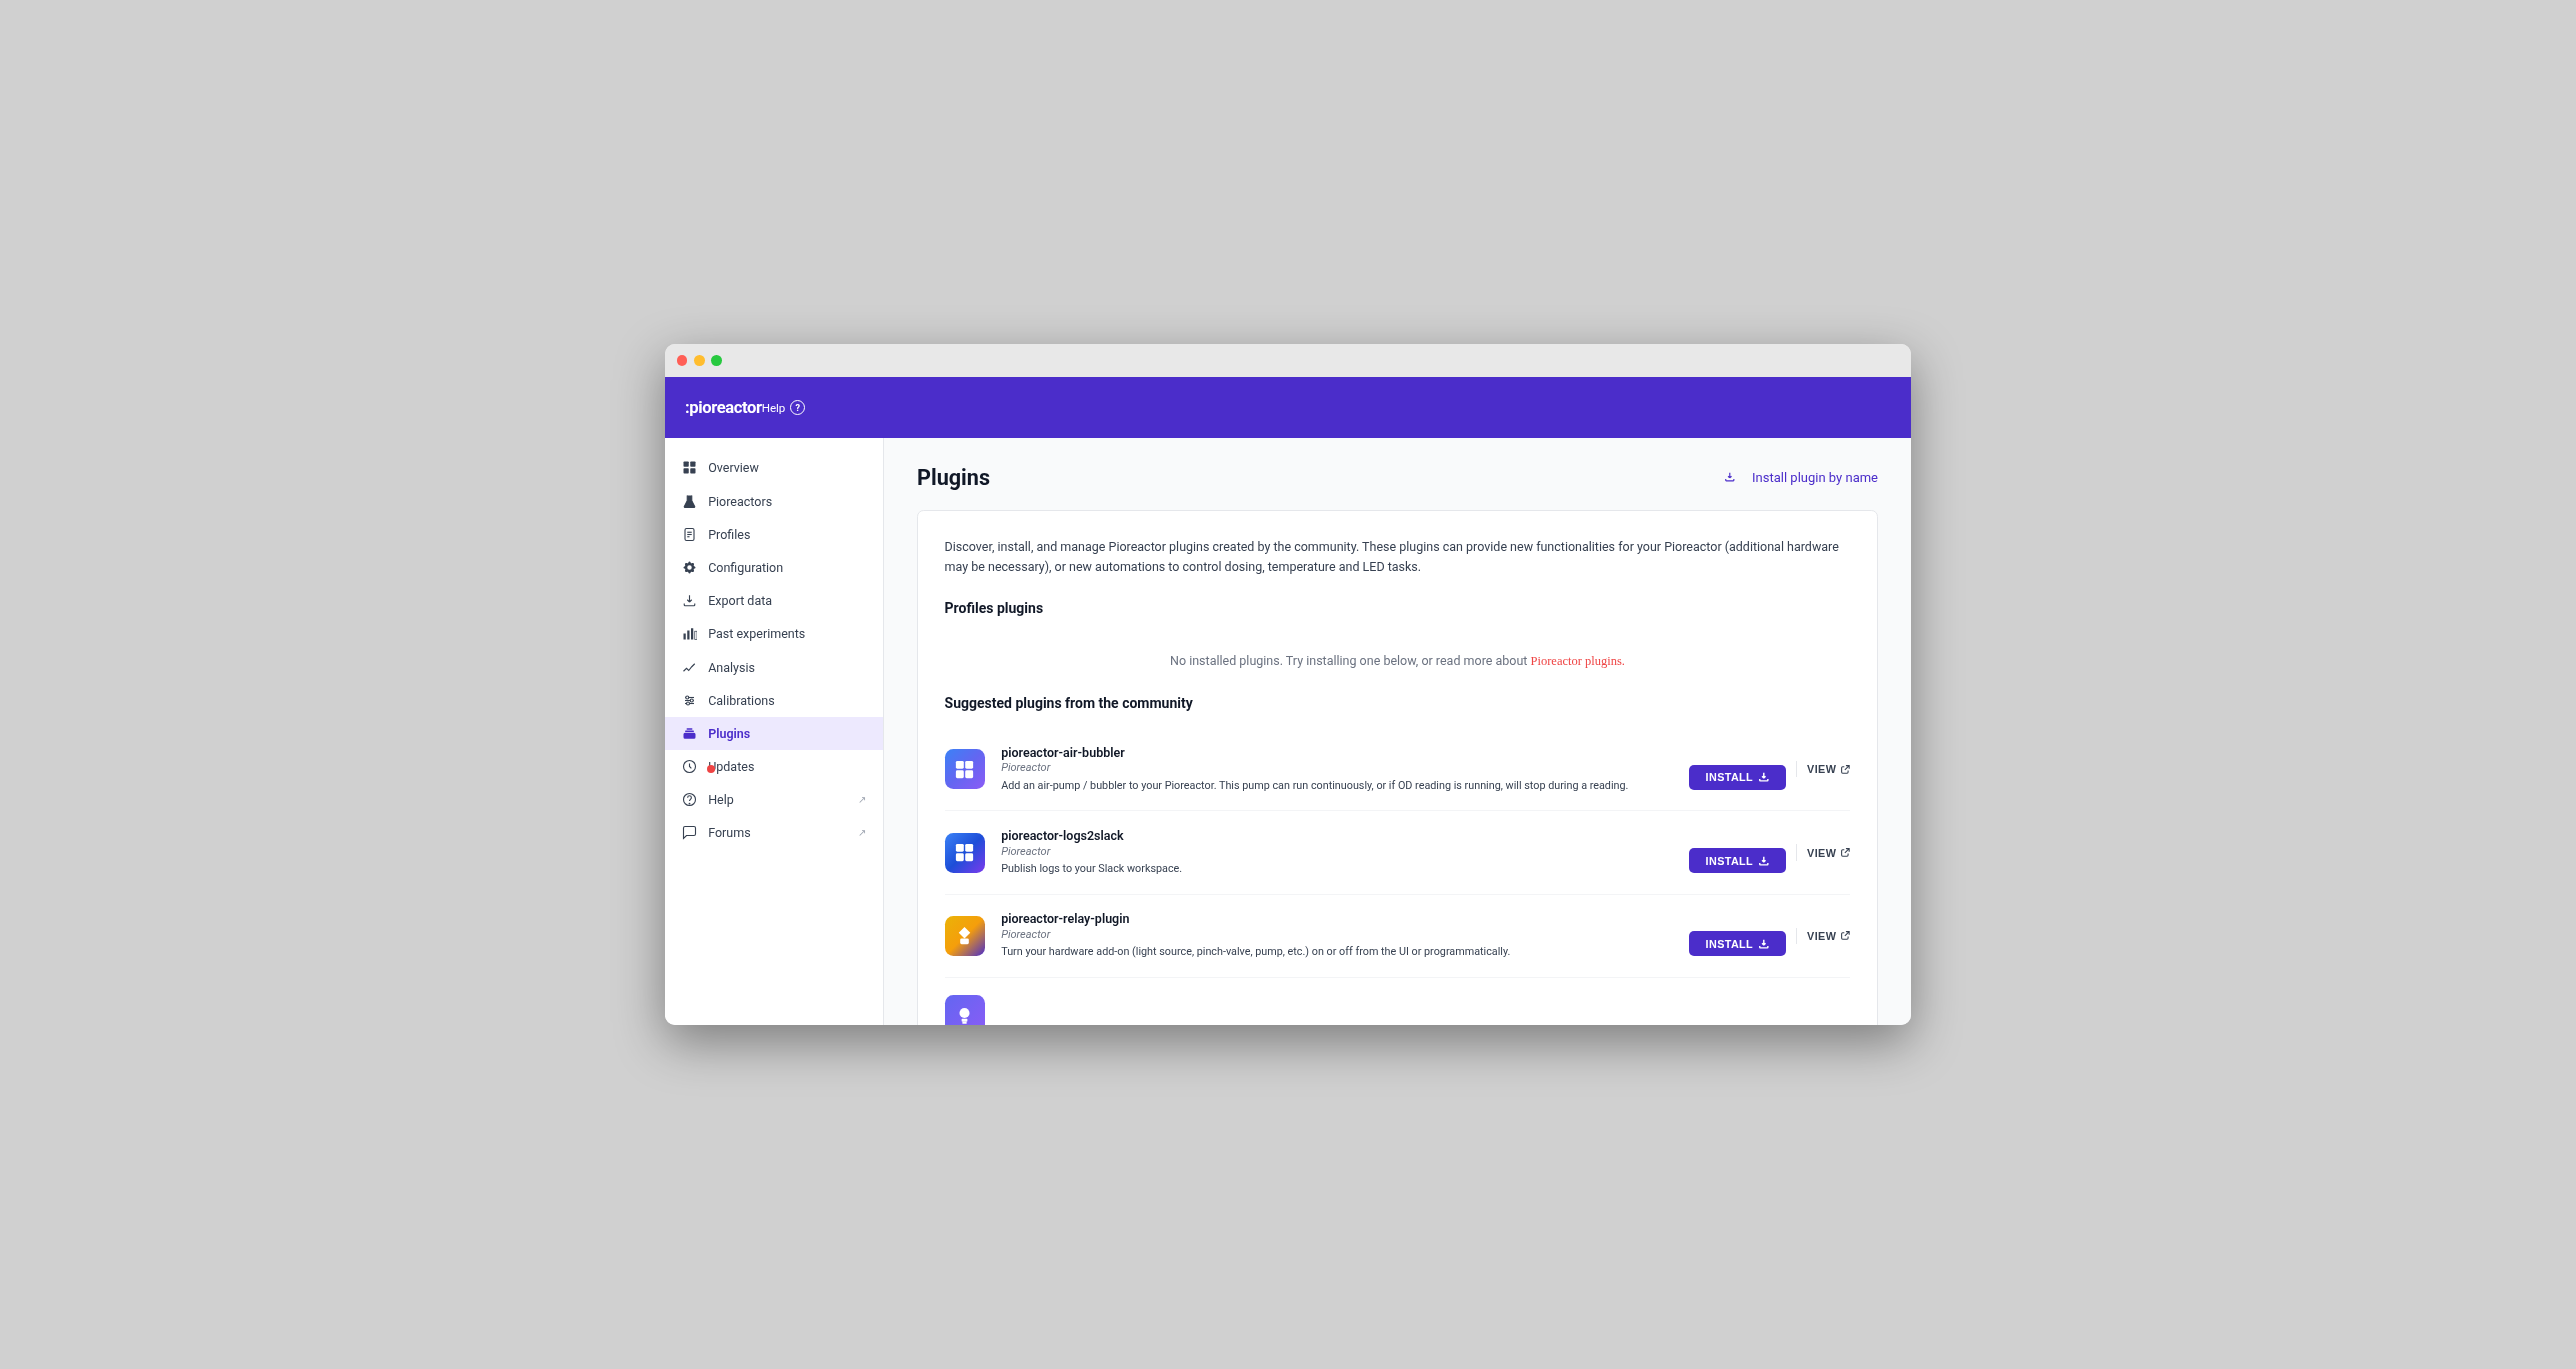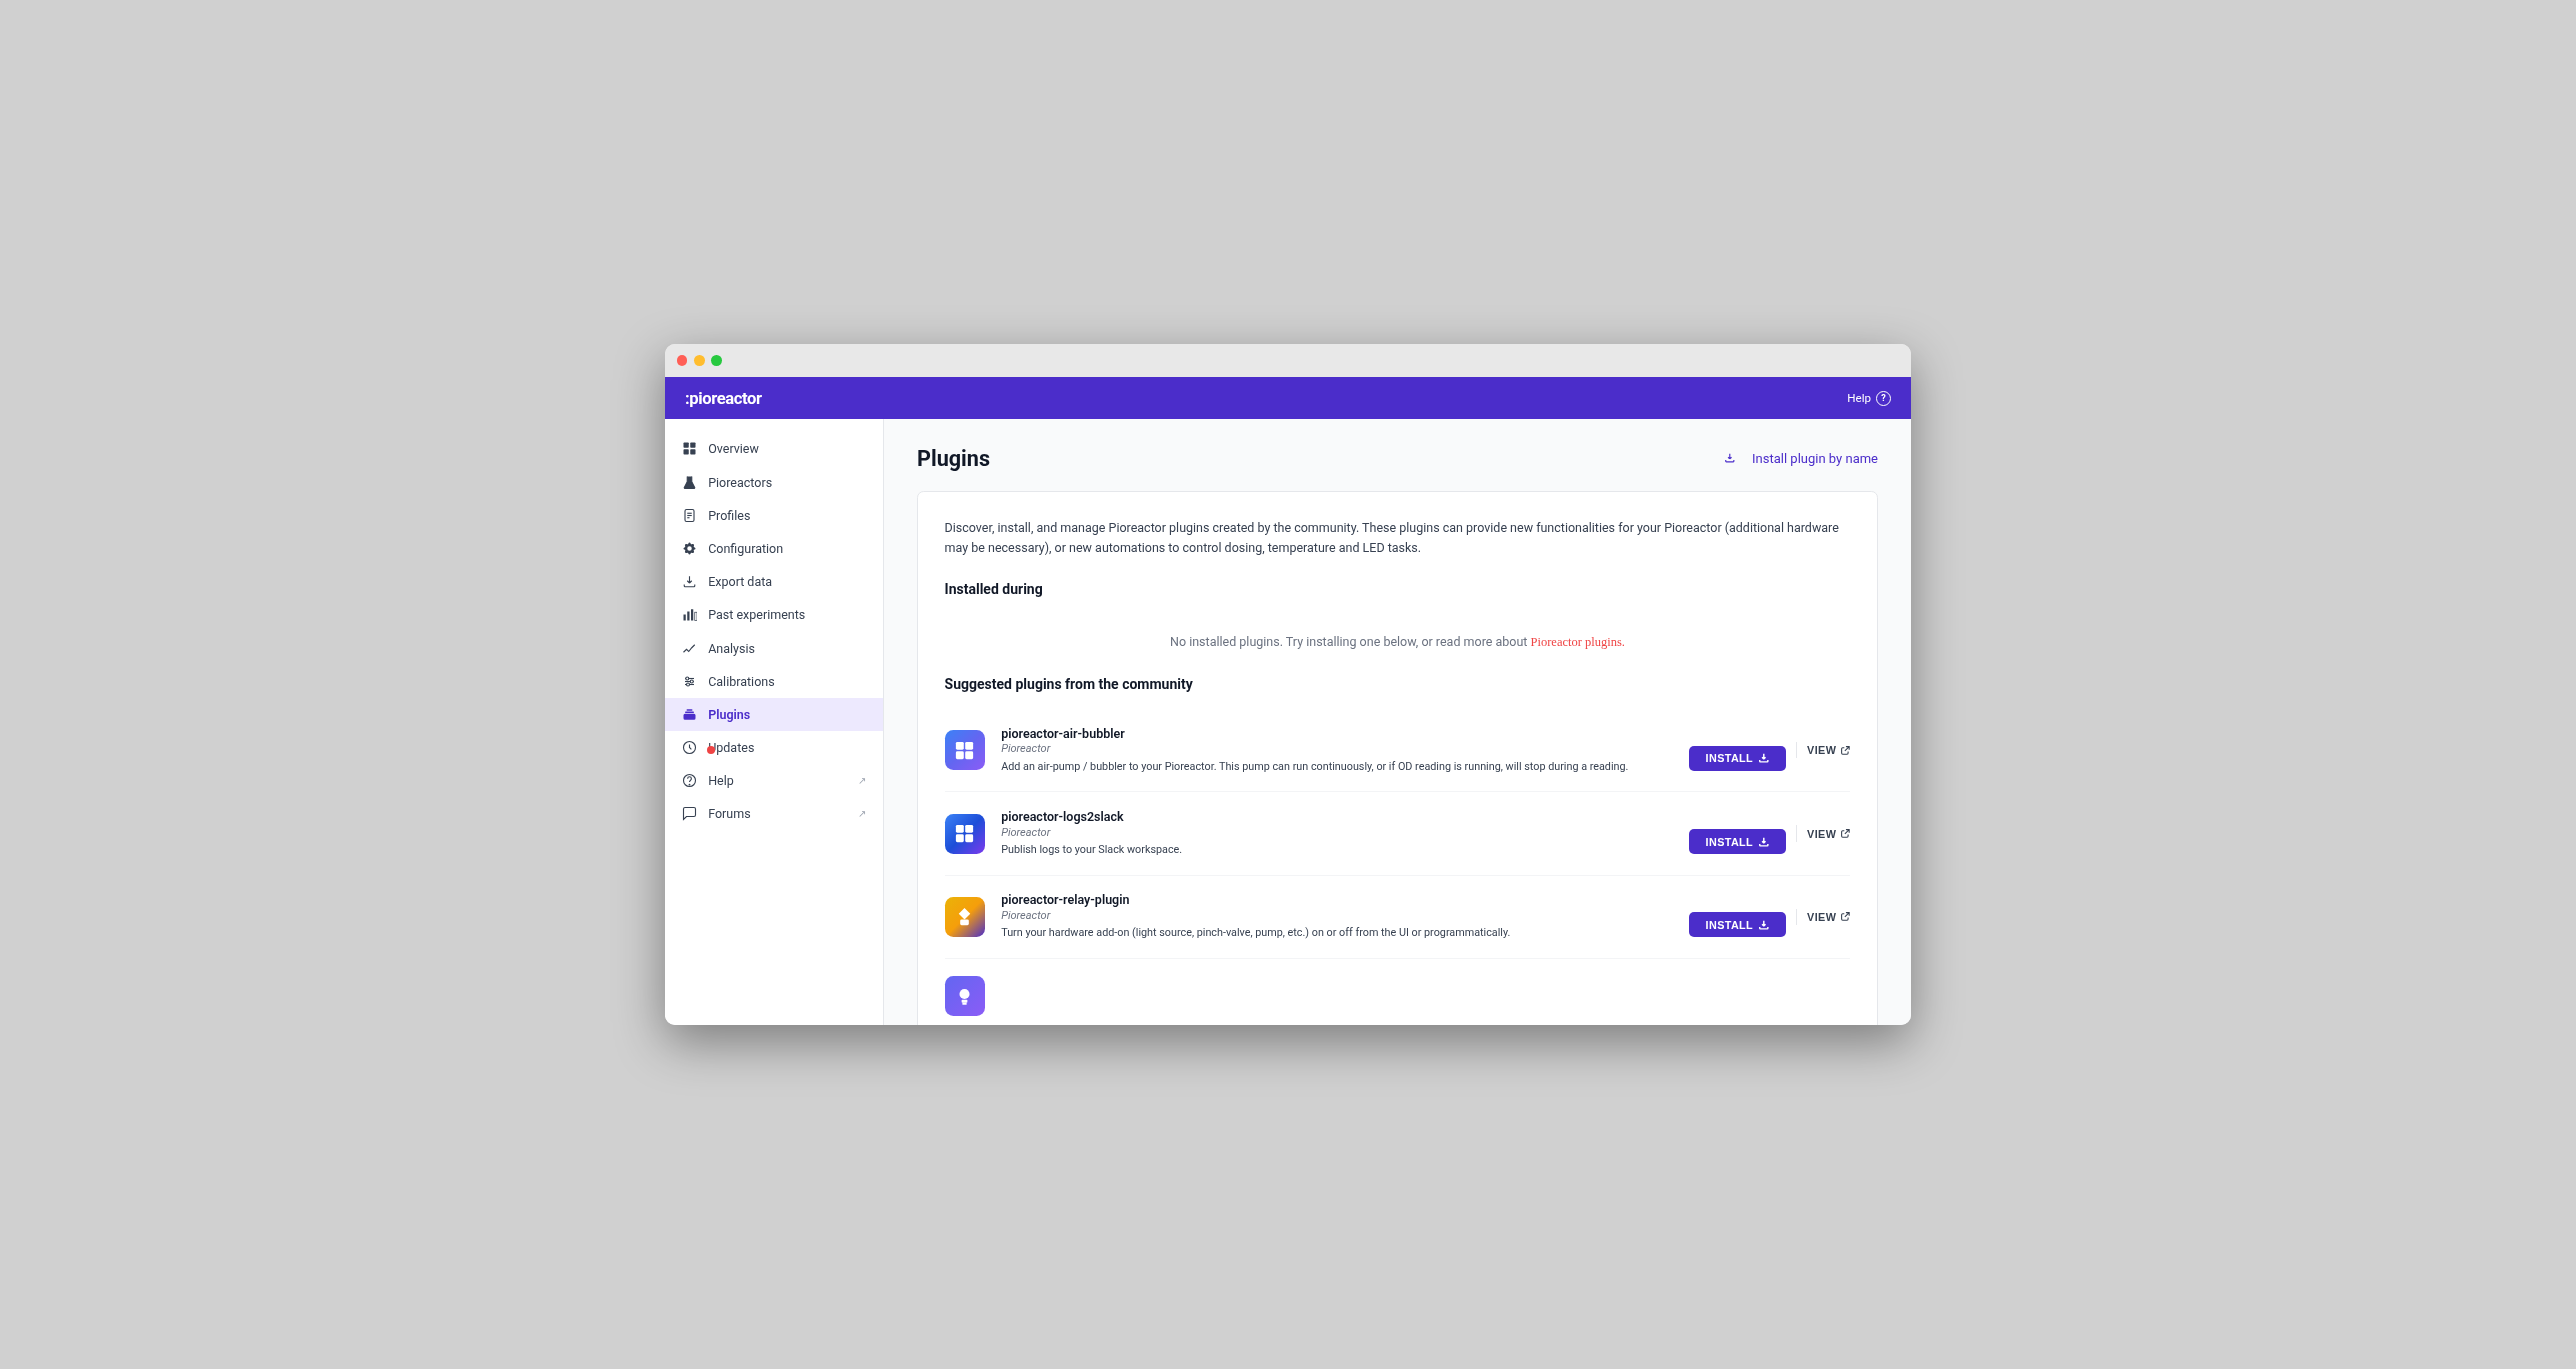":pioreactor" .header { height: 42px -> 61px; justify-content: space-between -> flex-start }
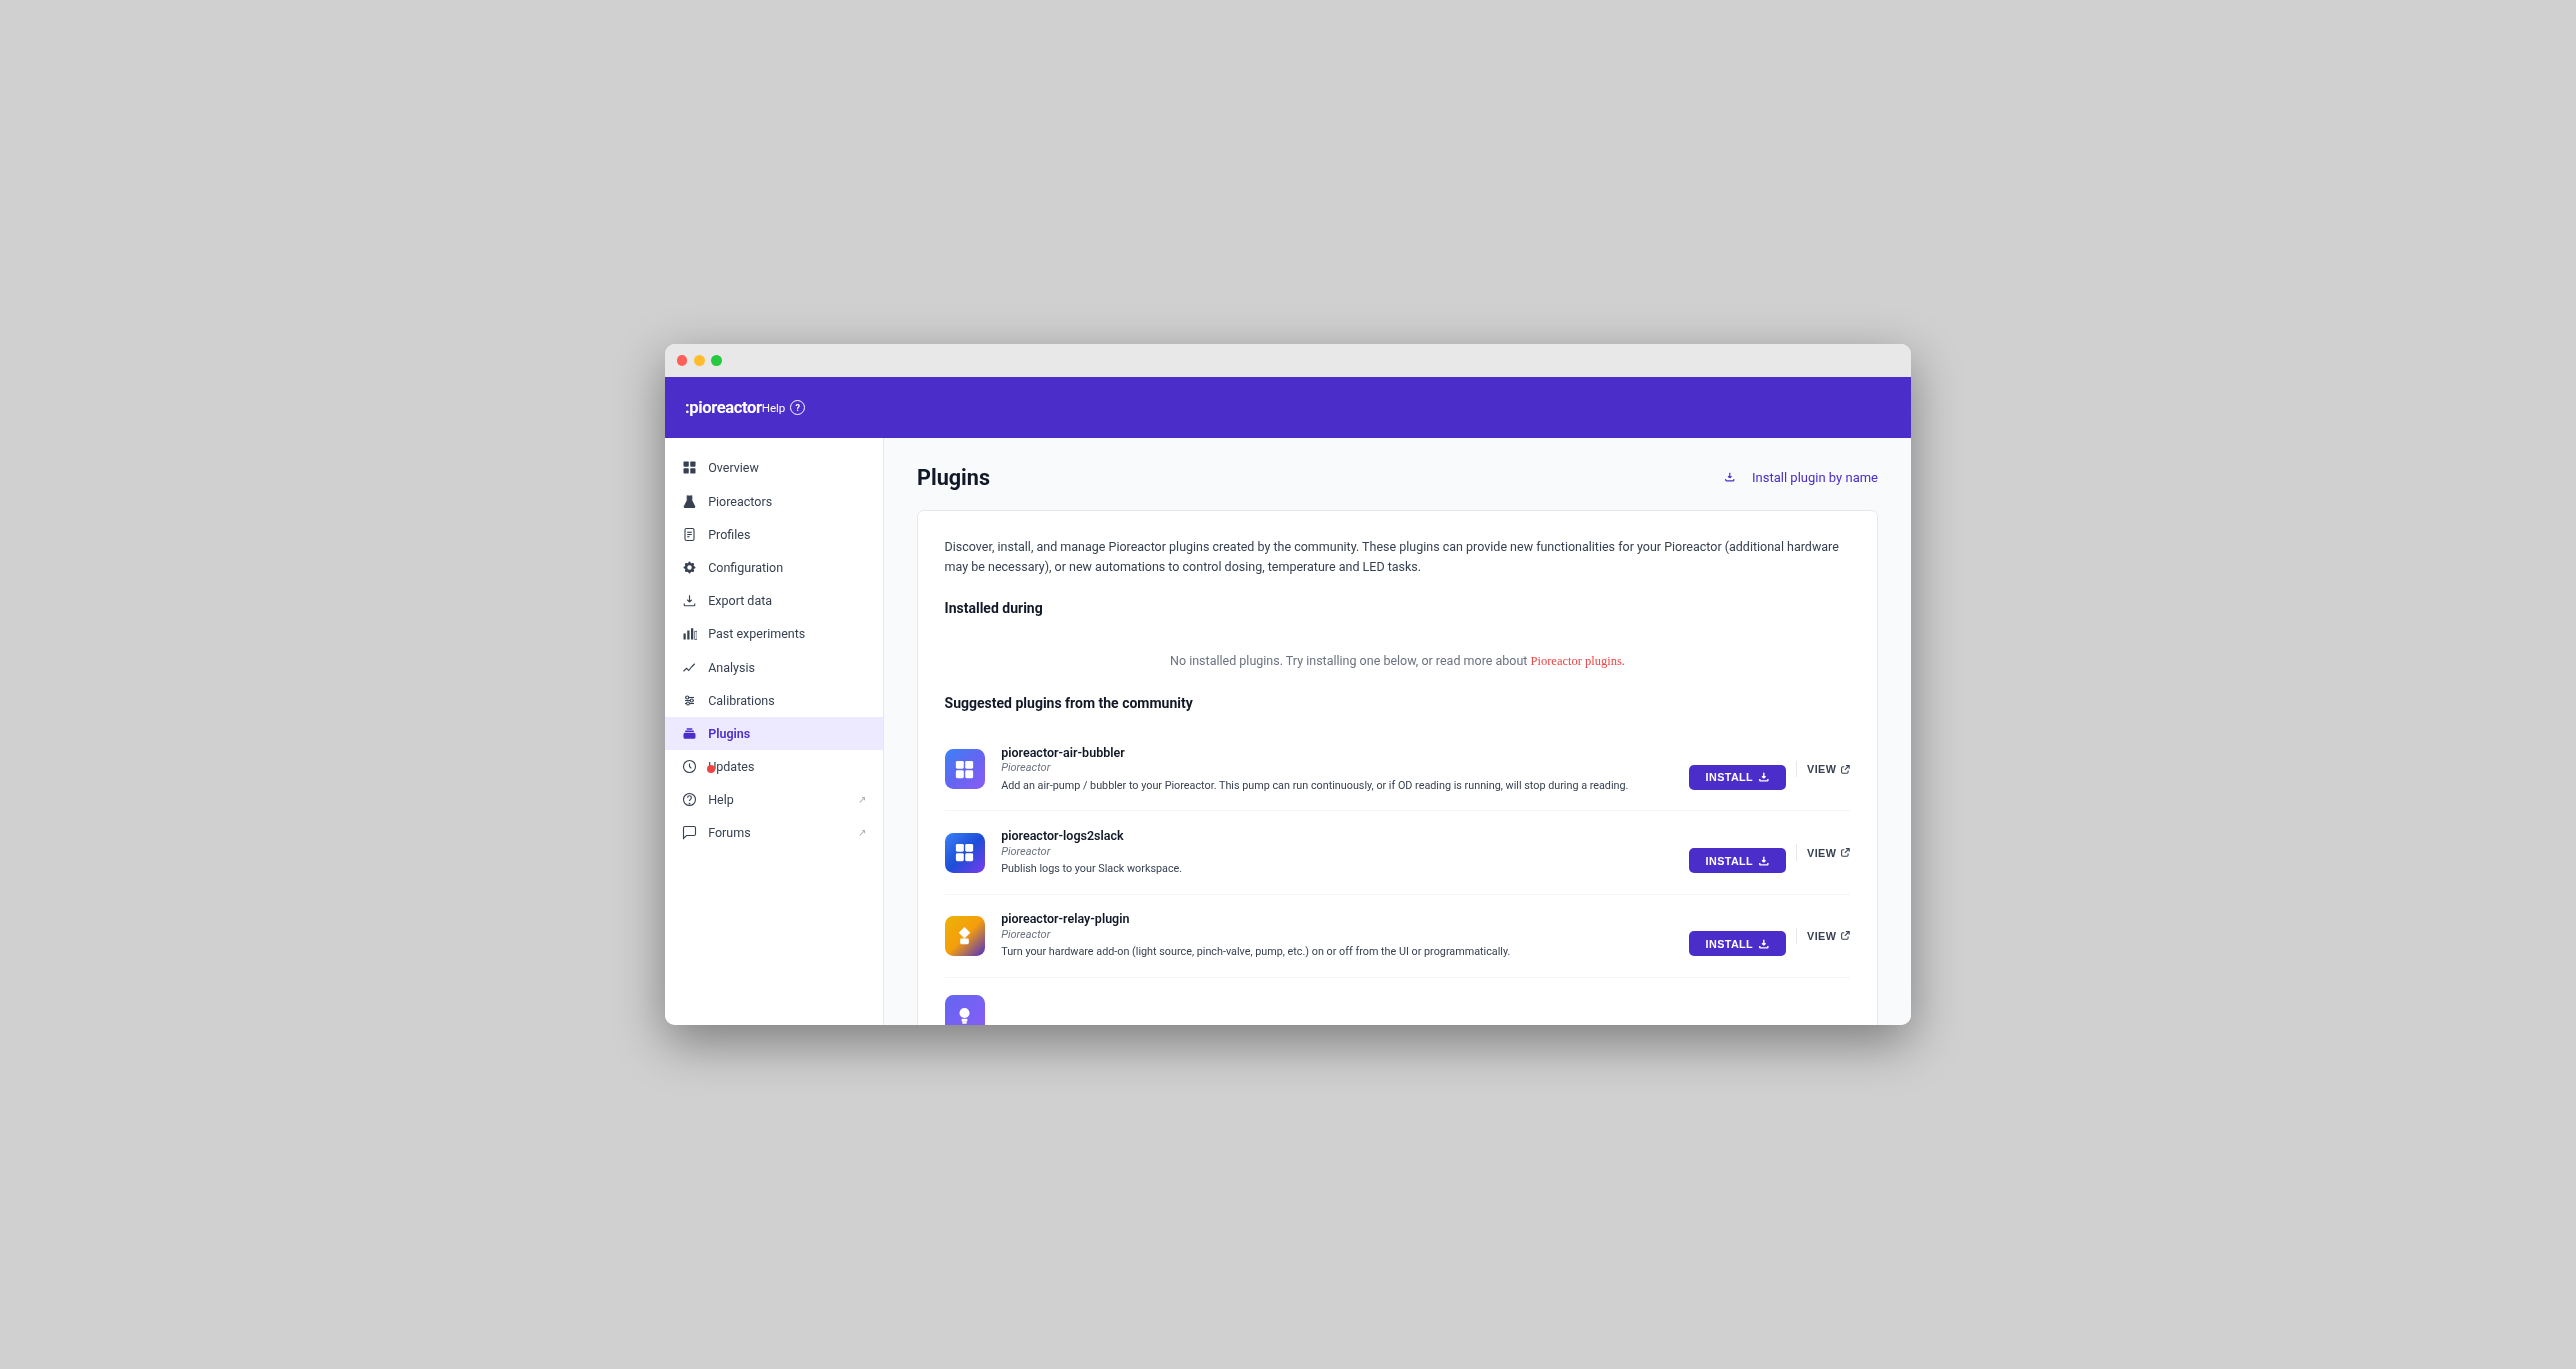"Installed during" h2.section-title { text: Installed during -> Profiles plugins }
